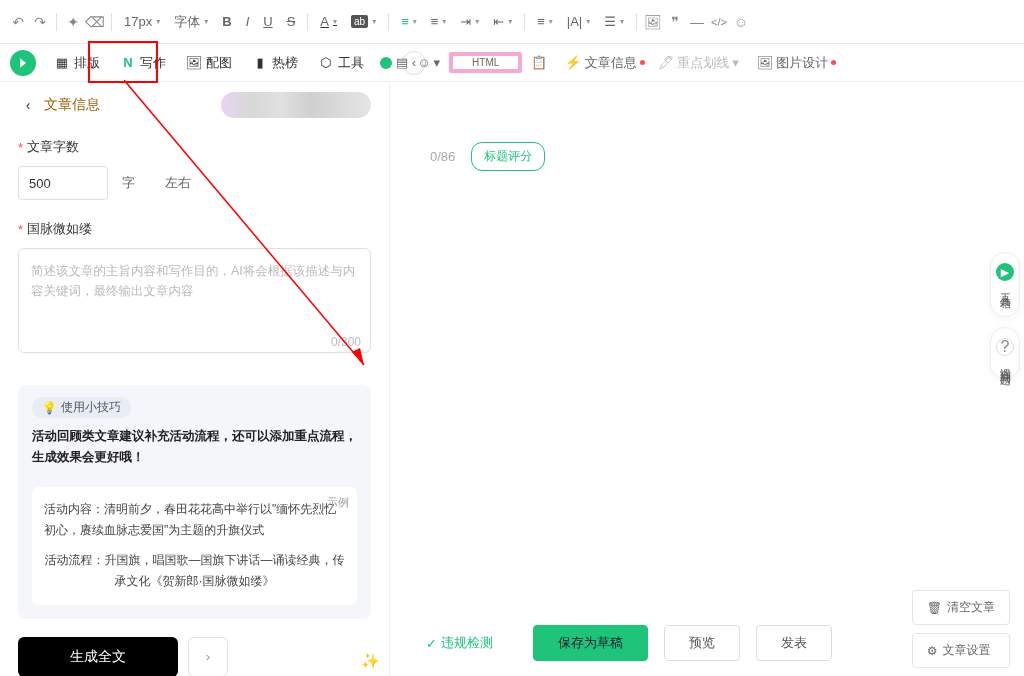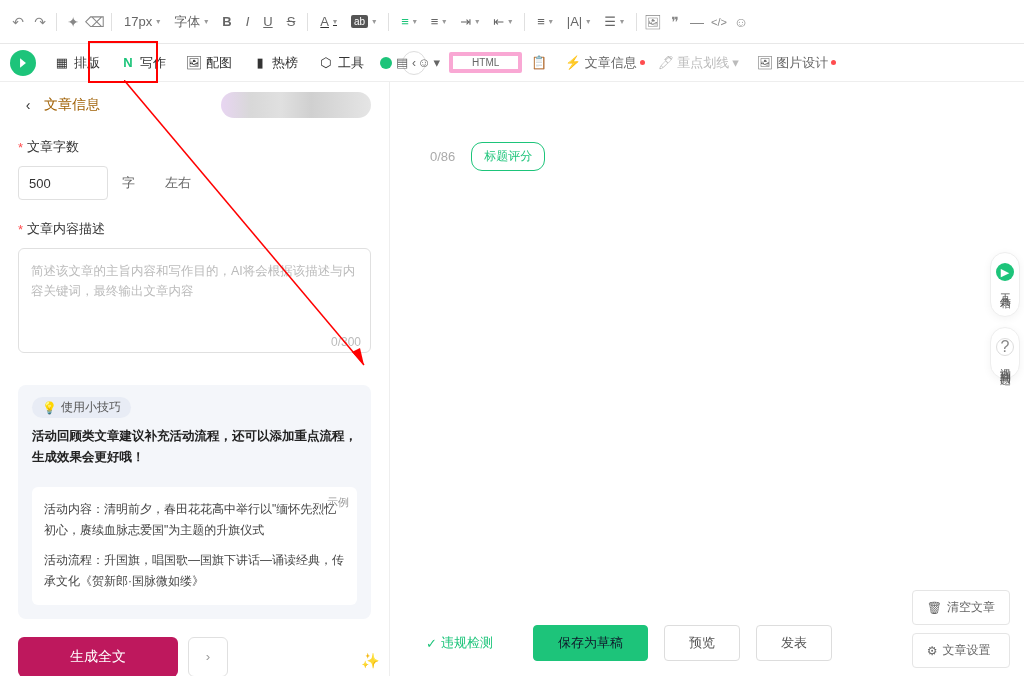"文章内容描述" span { text: 文章内容描述 -> 国脉微如缕 }
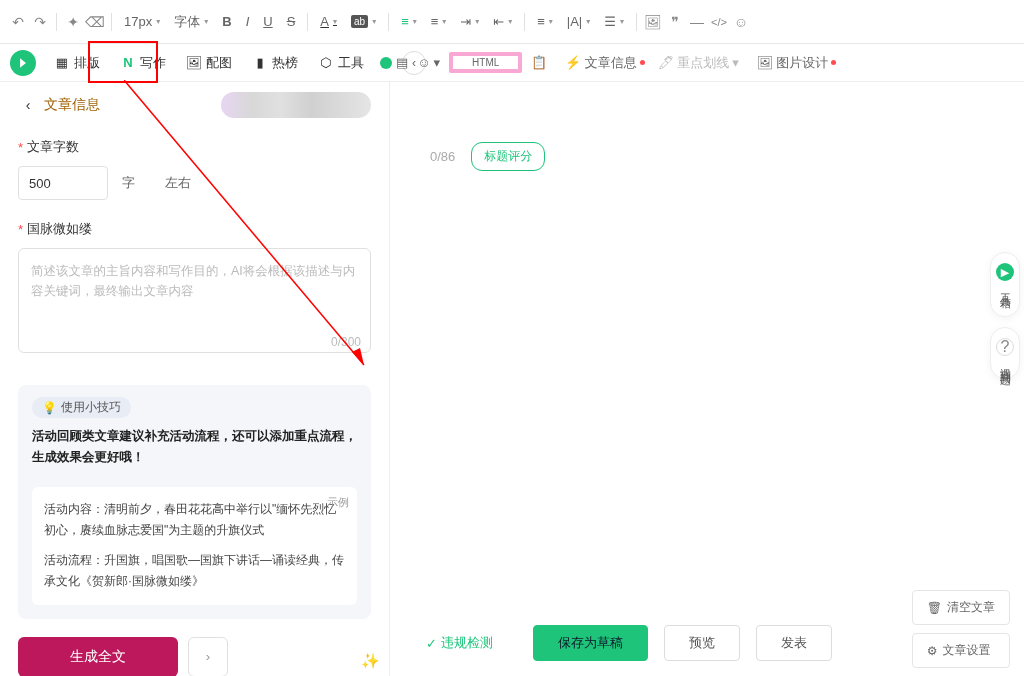"活动流程：升国旗，唱国歌—国旗下讲话—诵读经典，传承文化《贺新郎·国脉微如缕》" .tips-example p:last-child { text-align: none -> center }
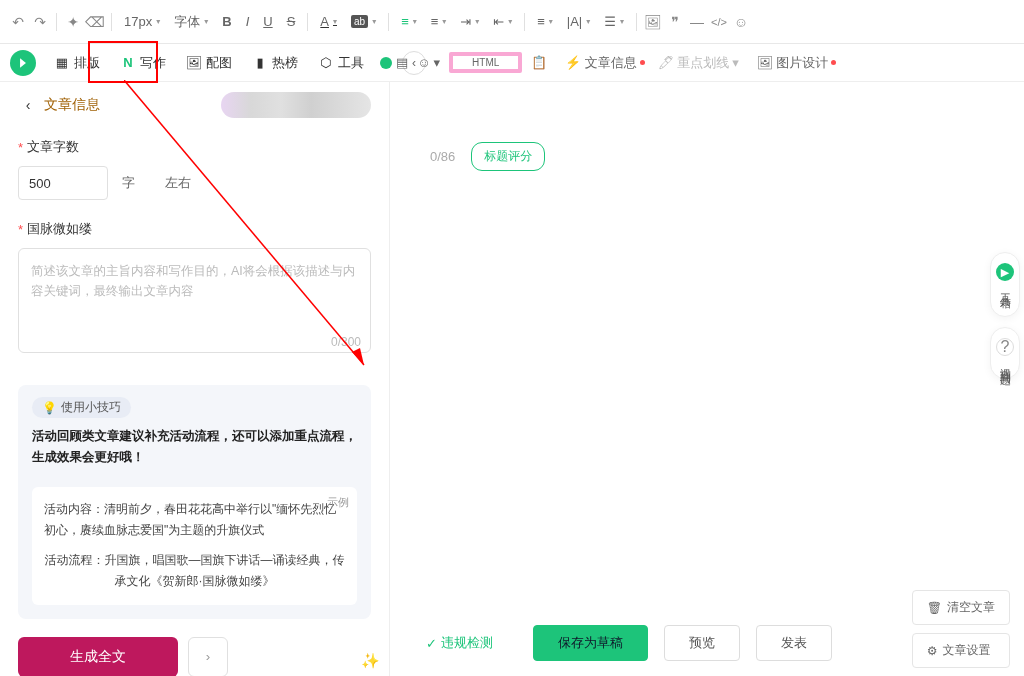"生成全文" .generate-btn { background: #be185d -> #000000 }
